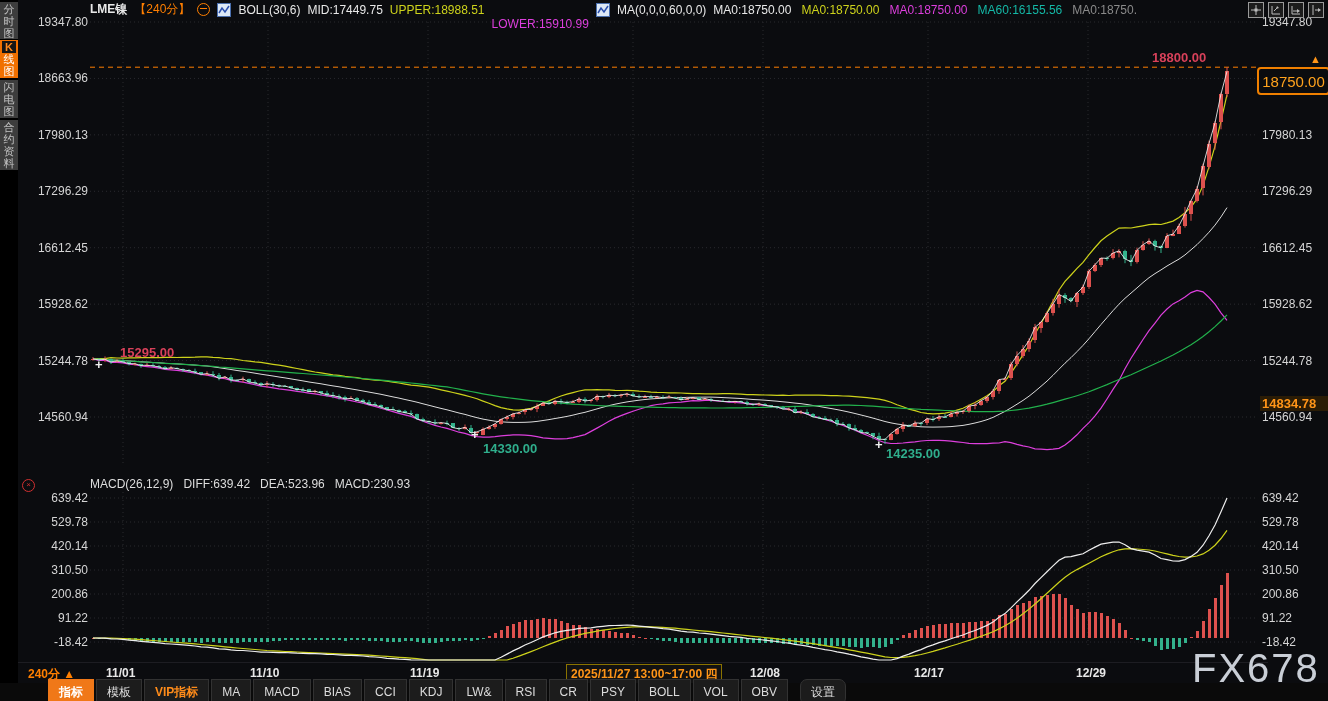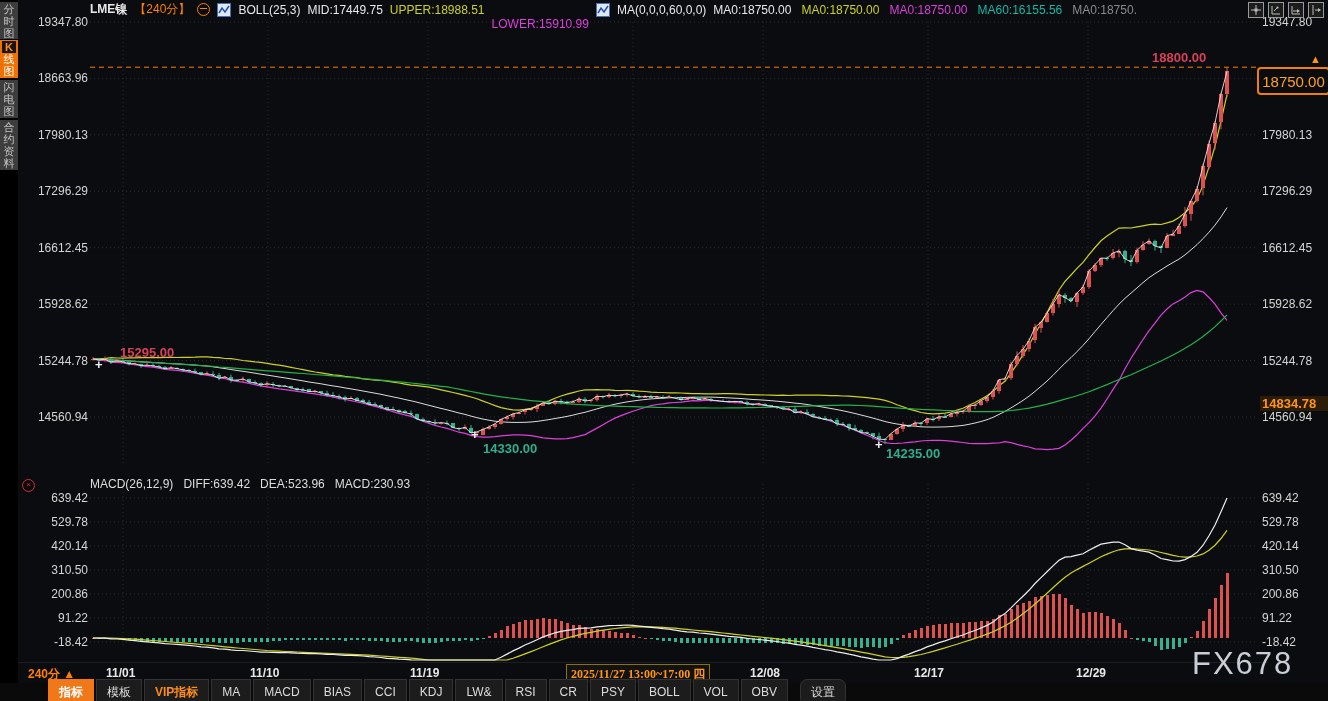"BOLL(25,3)" span.w { text: 25,3 -> 30,6 }
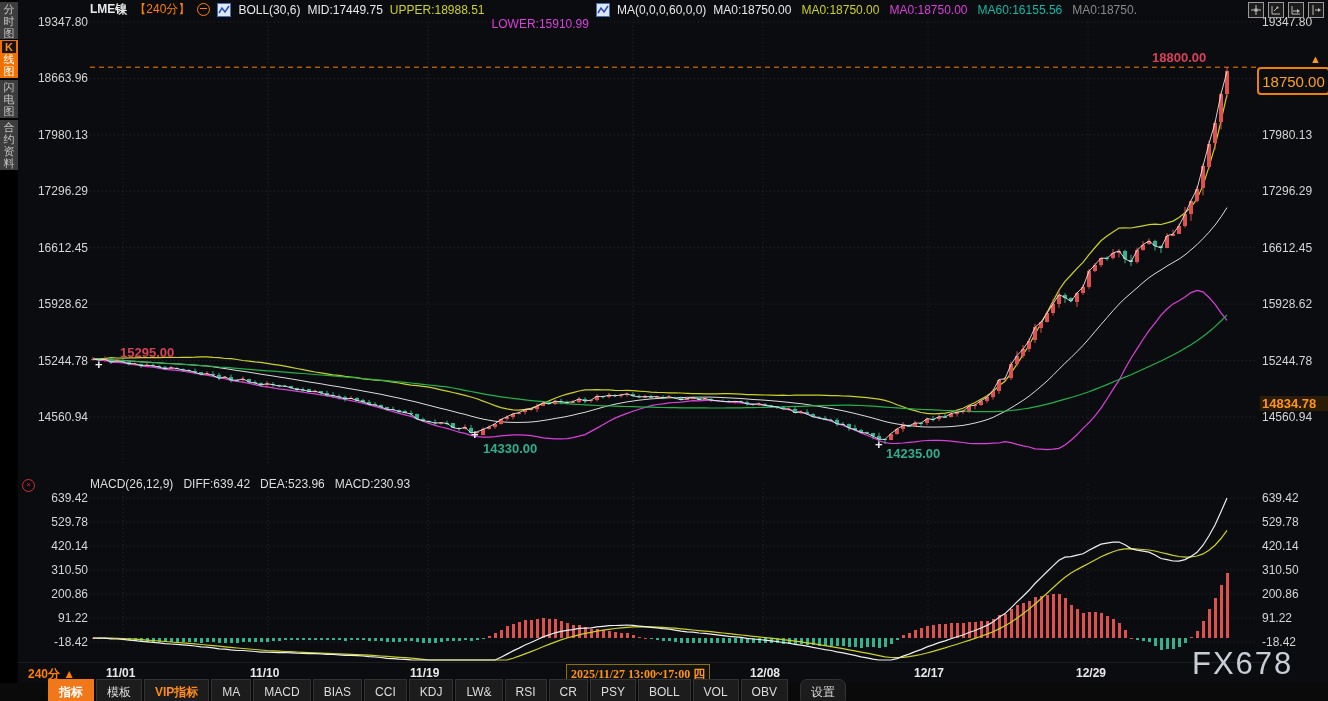"2025/11/27 13:00~17:00 四" .x-hl { font-family: Liberation Serif, serif -> none }
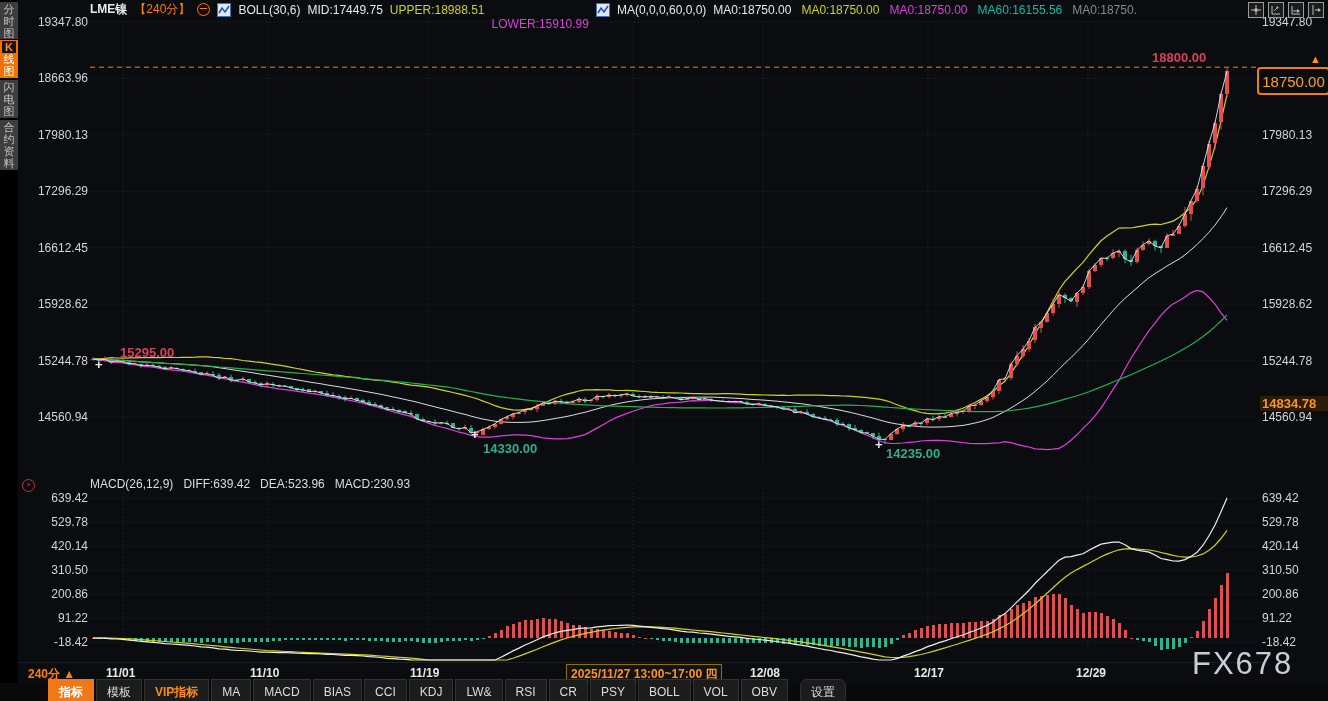"FX678" .watermark { font-size: 31px -> 40px }
